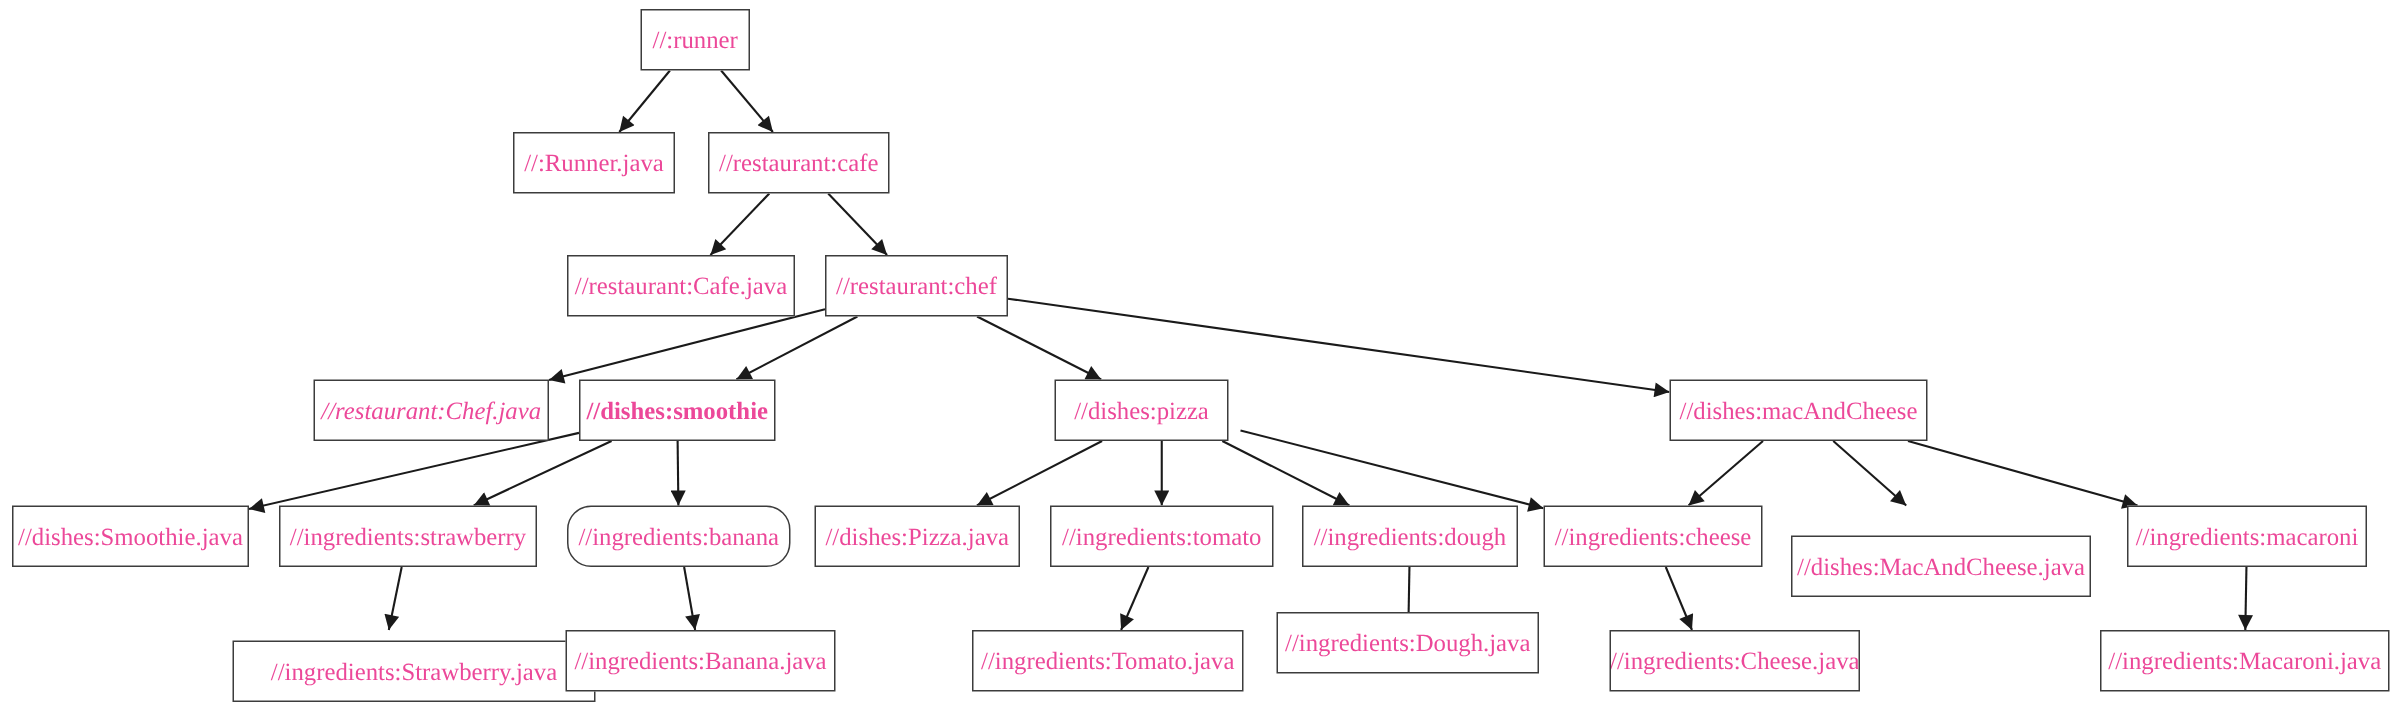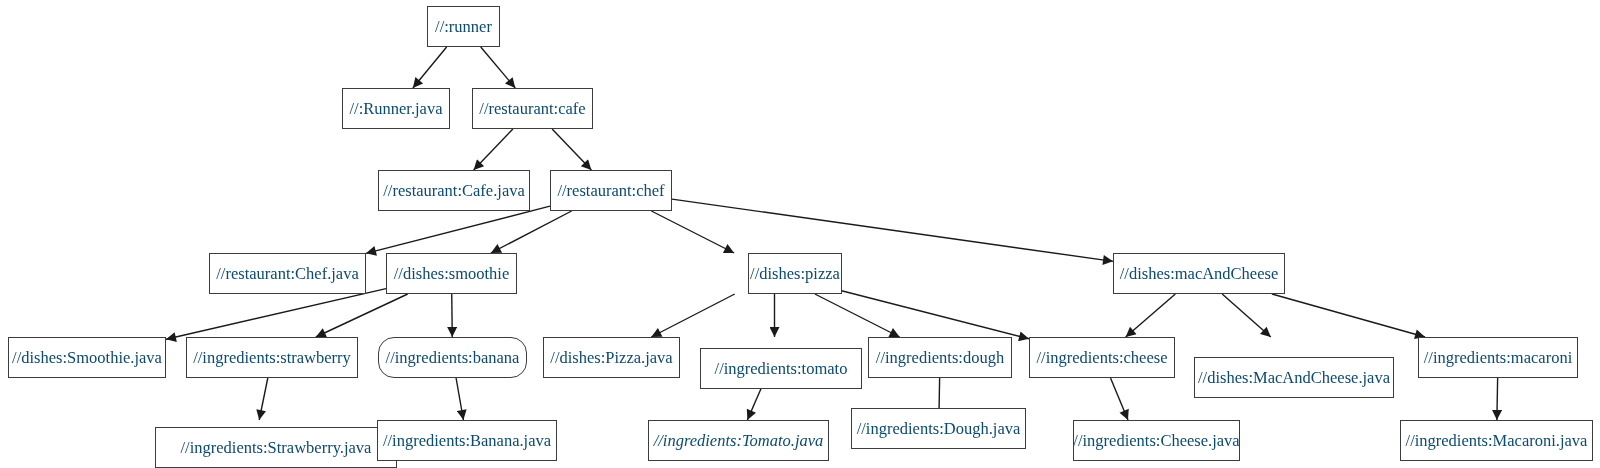"//:runner" .node { color: #0c4a6e -> #ec4899 }
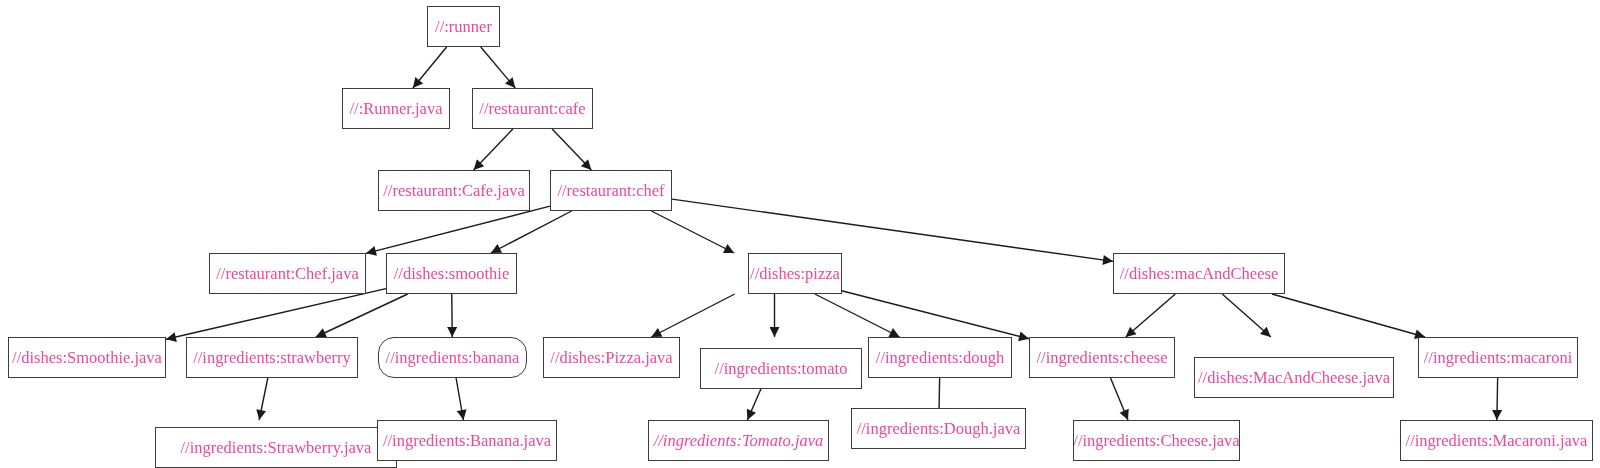"//restaurant:Chef.java" div.node { font-style: none -> italic }
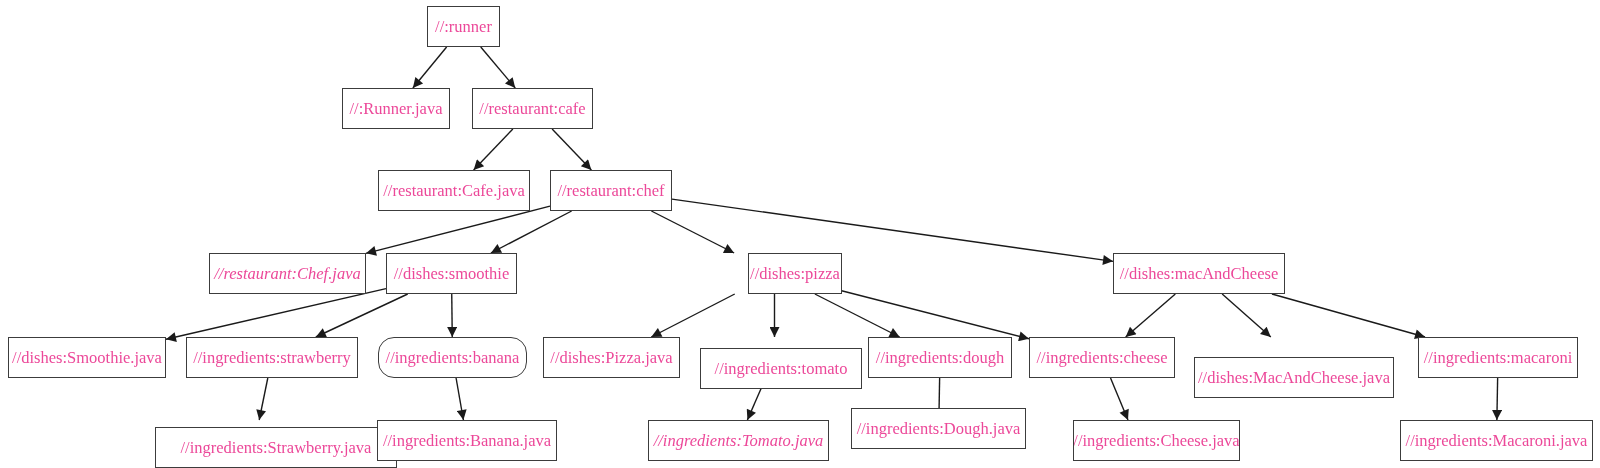"//dishes:smoothie" div.node { font-weight: none -> bold }
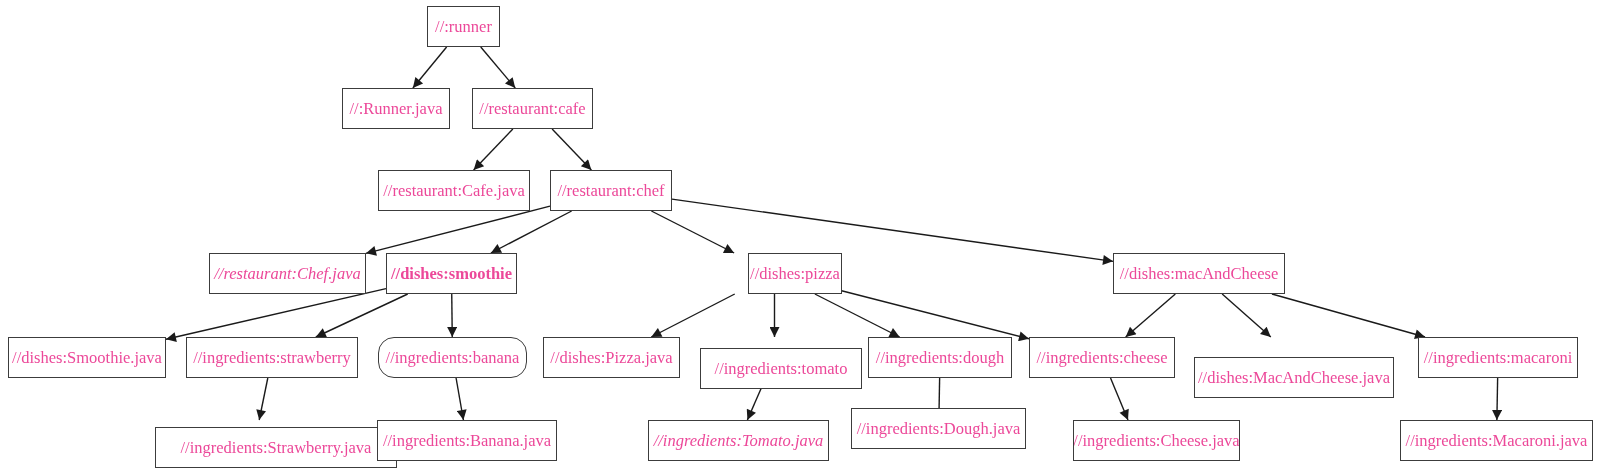"//dishes:pizza" div.node { left: 748px -> 703px; width: 94px -> 116px }
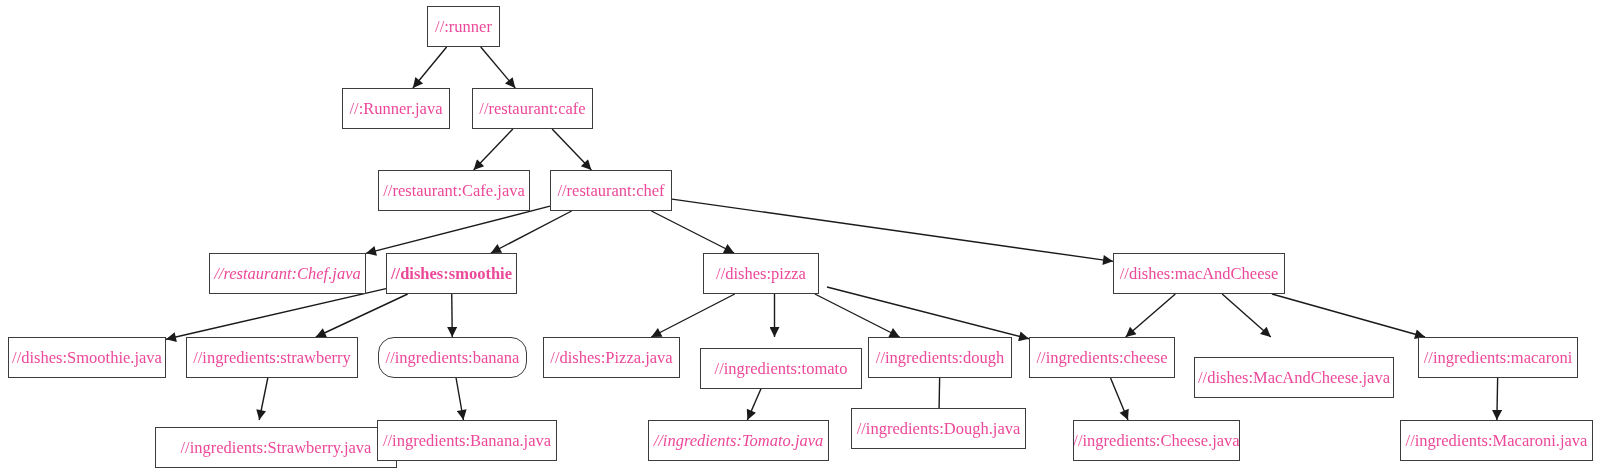"//ingredients:tomato" div.node { top: 348px -> 337px; width: 162px -> 149px }
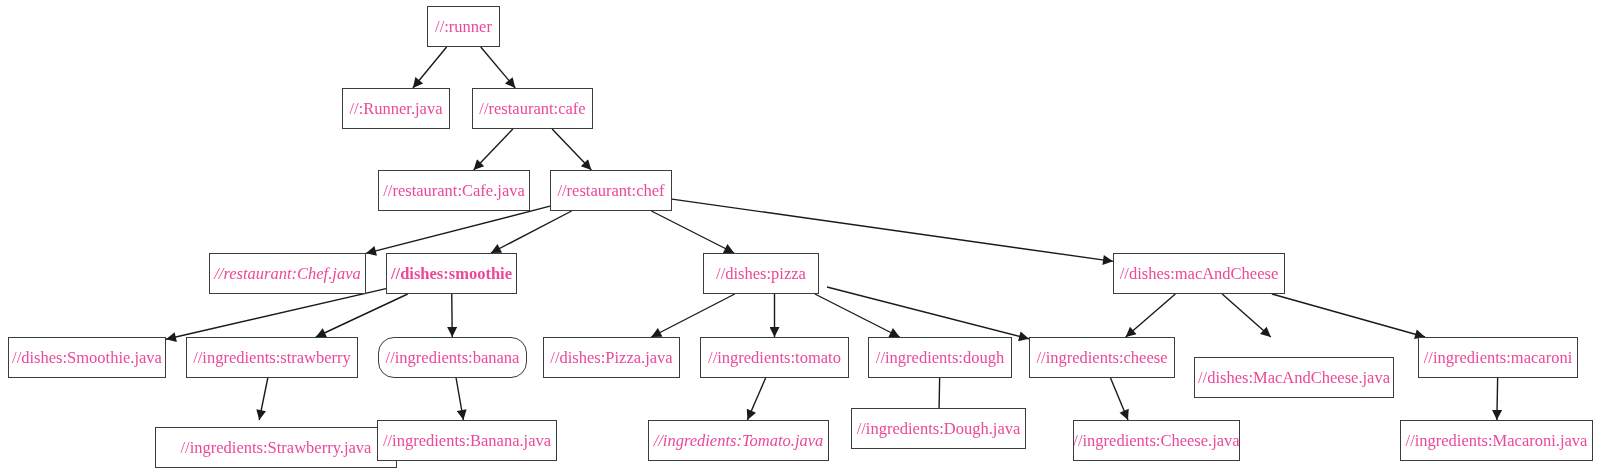"//ingredients:Tomato.java" div.node { font-style: italic -> none }
